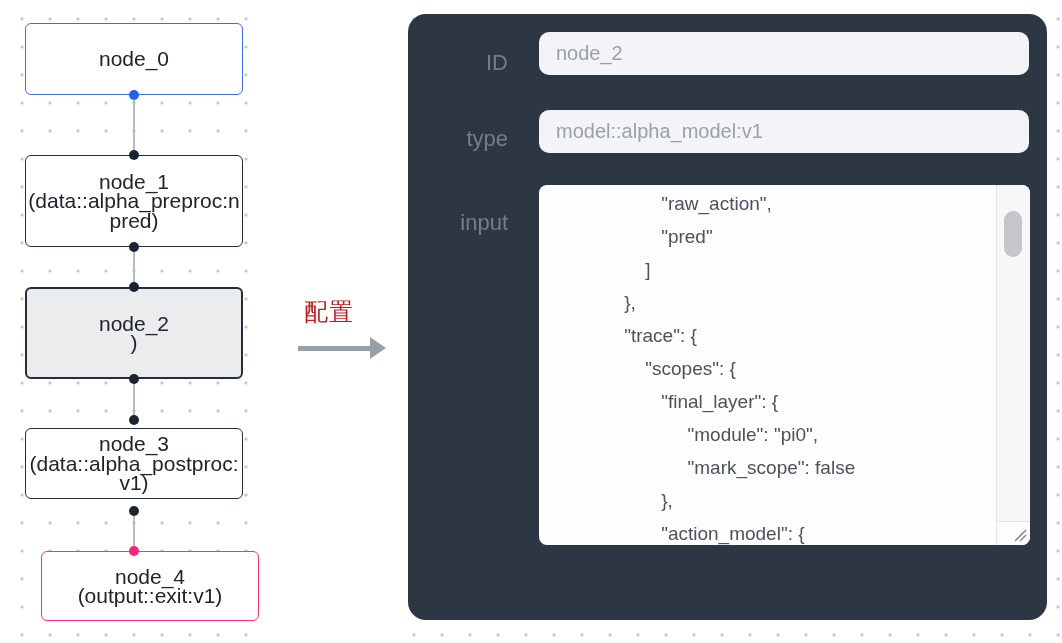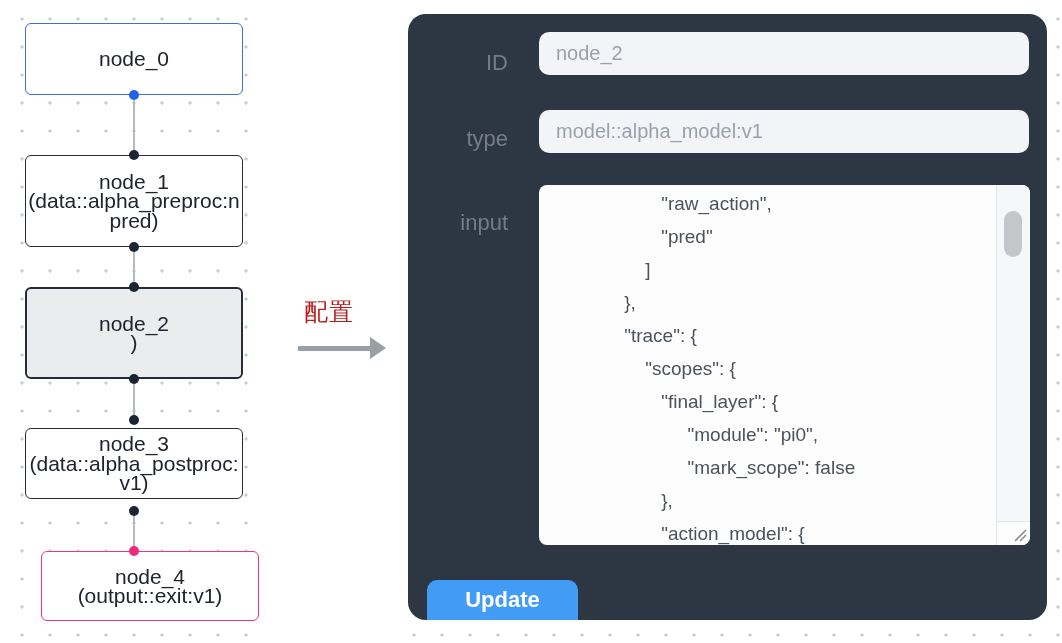"Update" button.update-btn { html: <button>Update</button> -> none }
